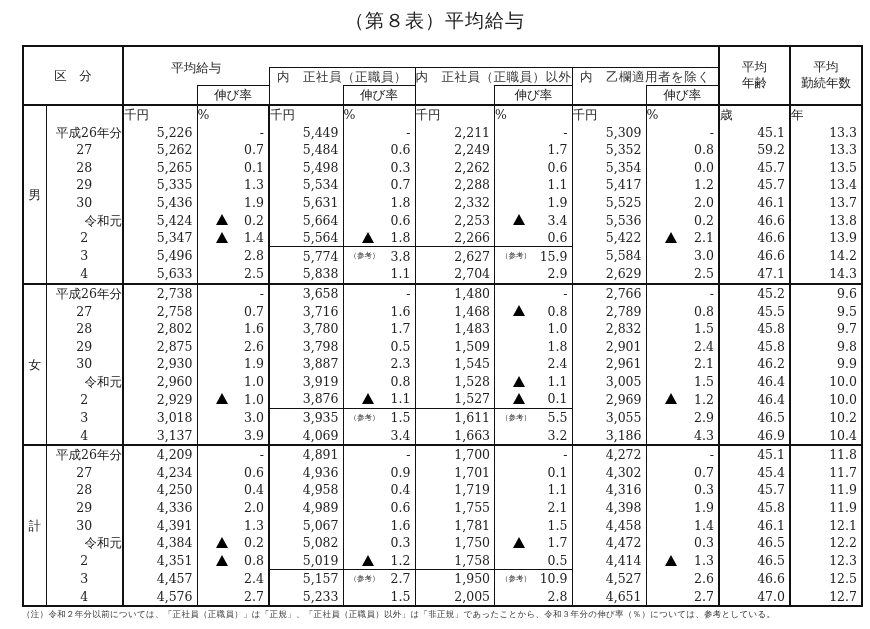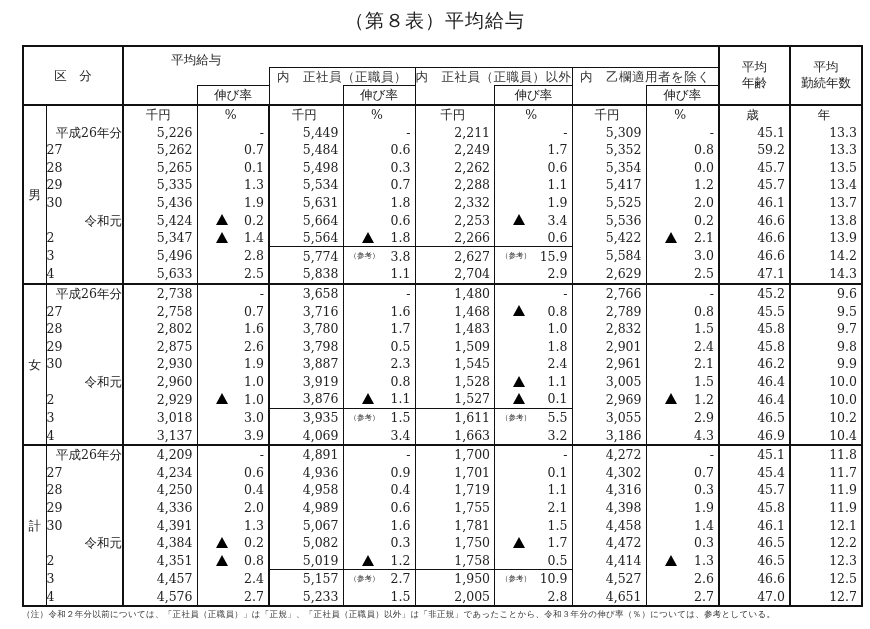"平均給与" td.hd { padding-top: 4px -> 12px }
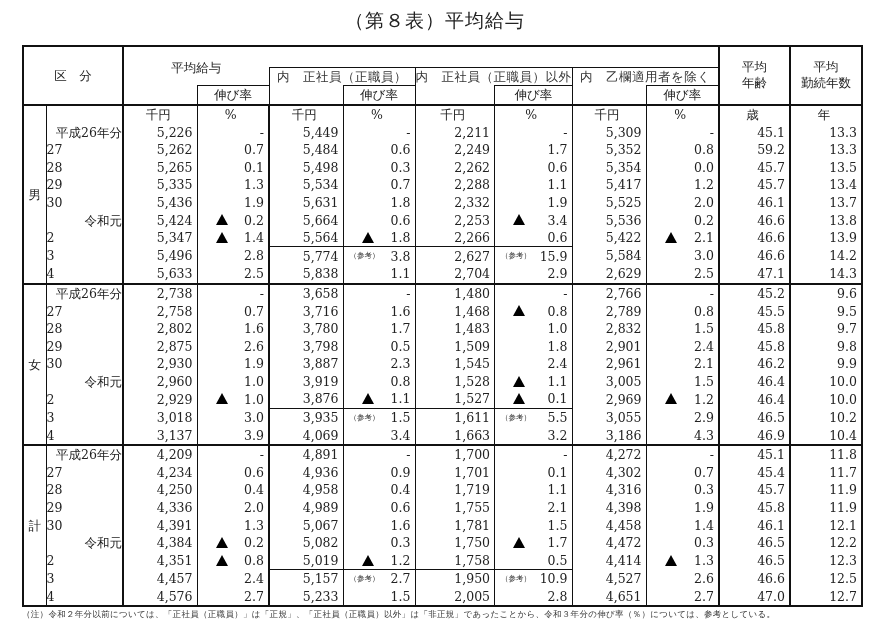"千円" .unit { text-align: center -> left }
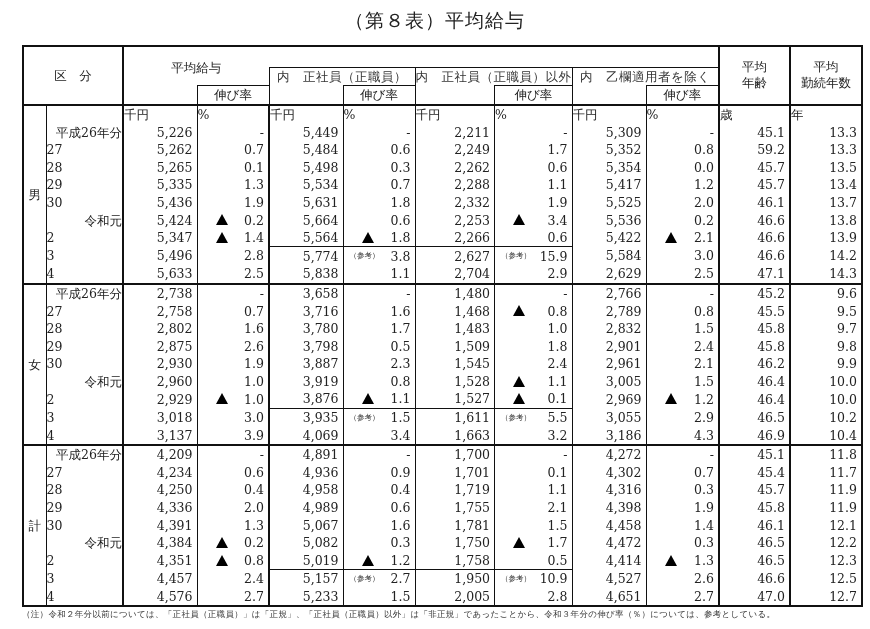"27" .yr { text-align: none -> center }
